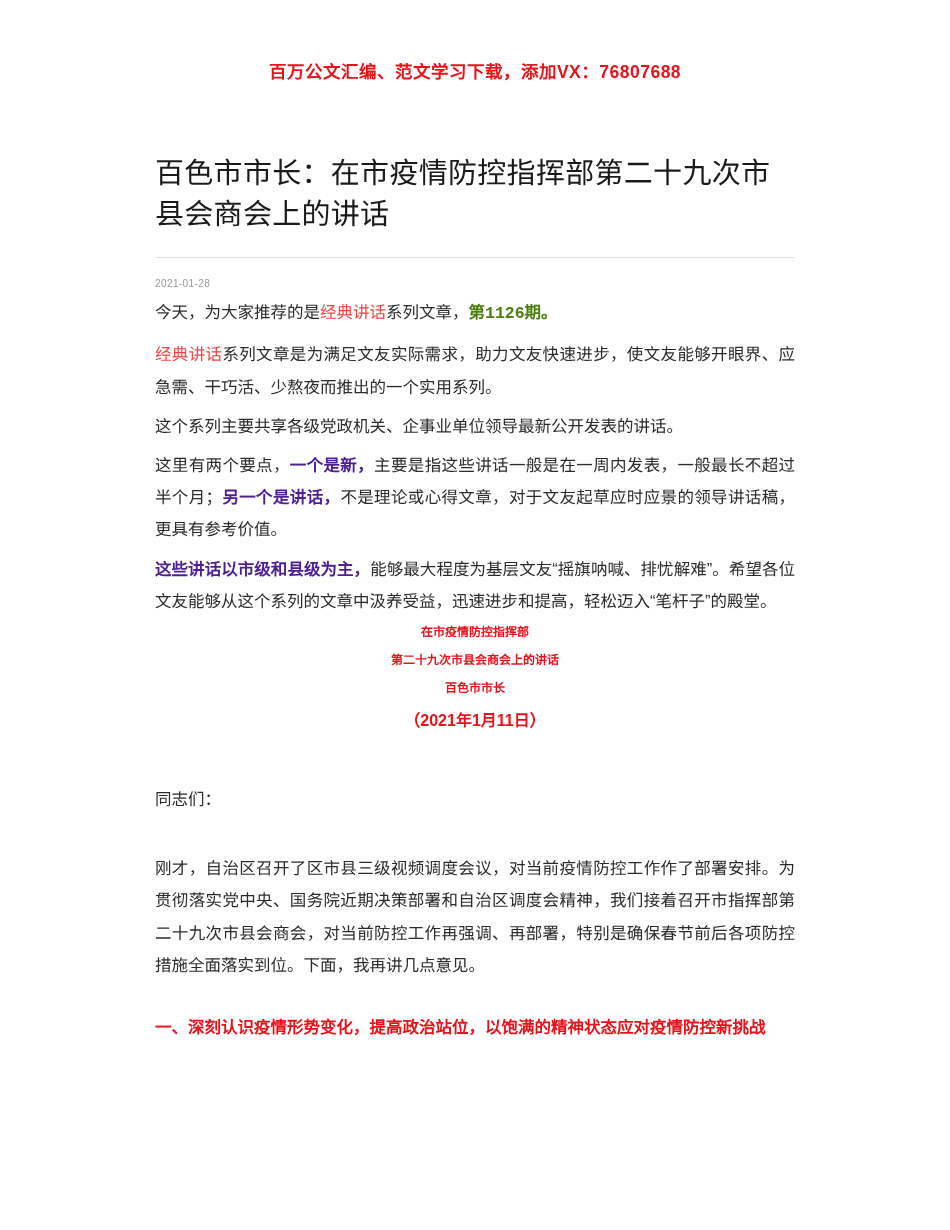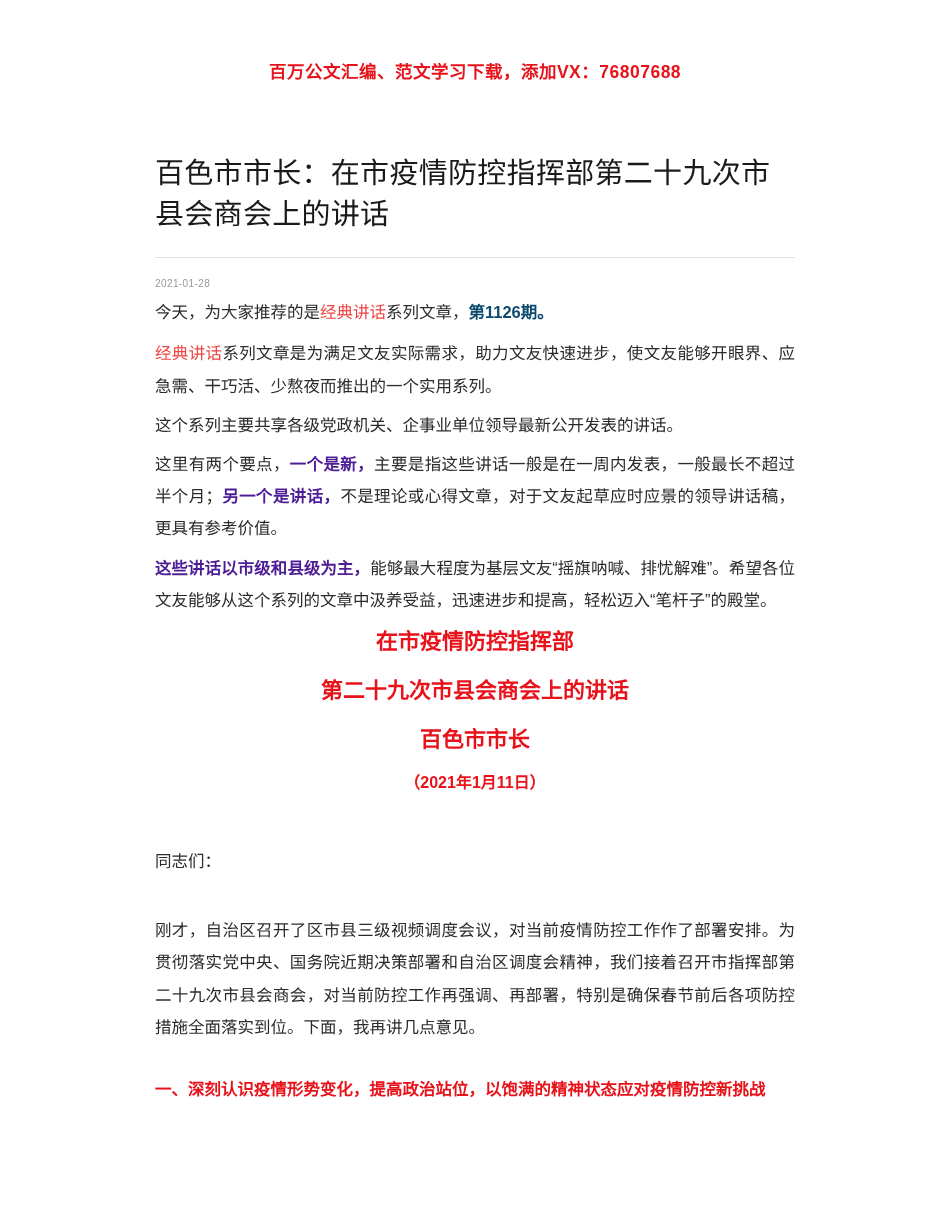"第1126期。" .red-bold { color: #0c4a6e -> #4d7c0f; font-family: none -> Liberation Mono, monospace }
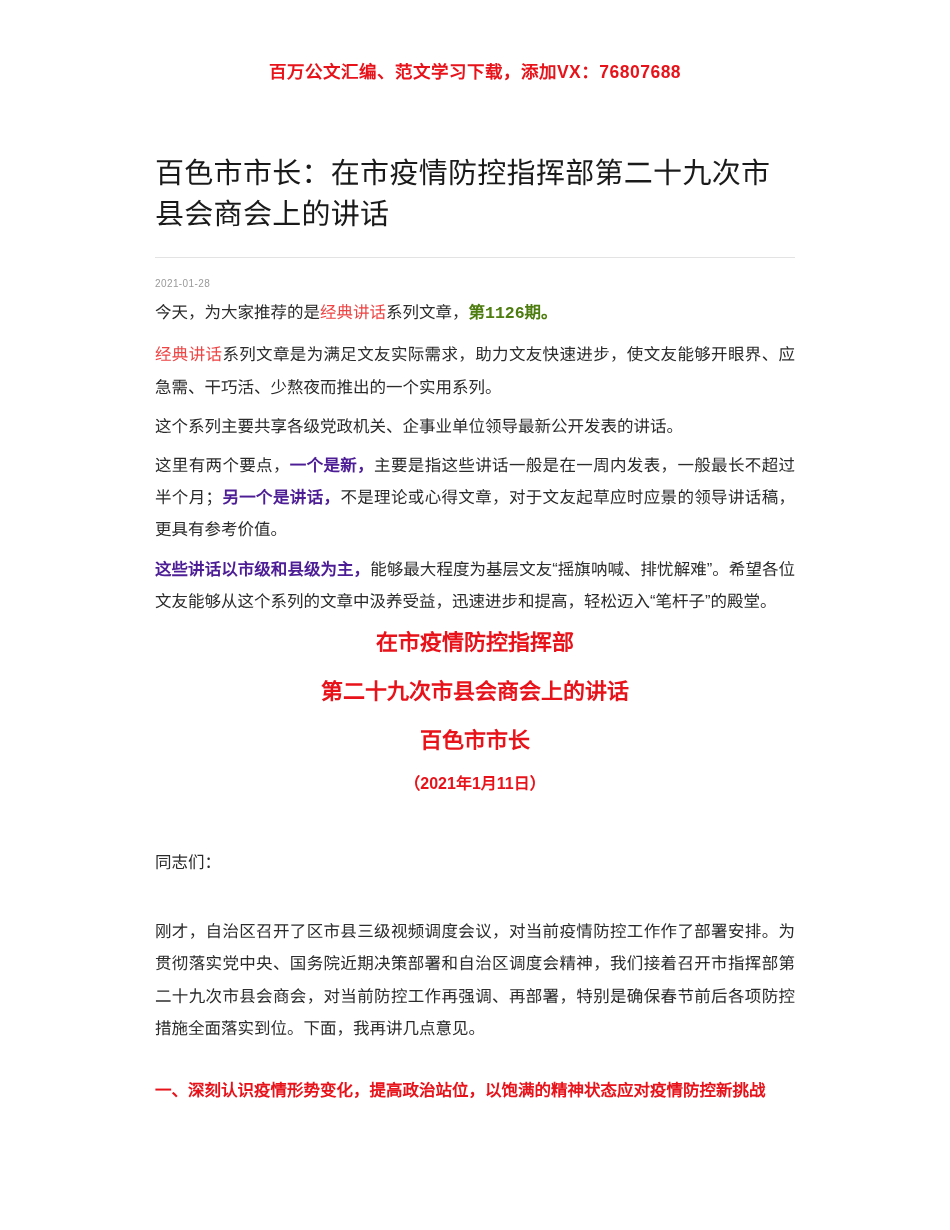"在市疫情防控指挥部" .center-head { font-size: 22px -> 12px }
